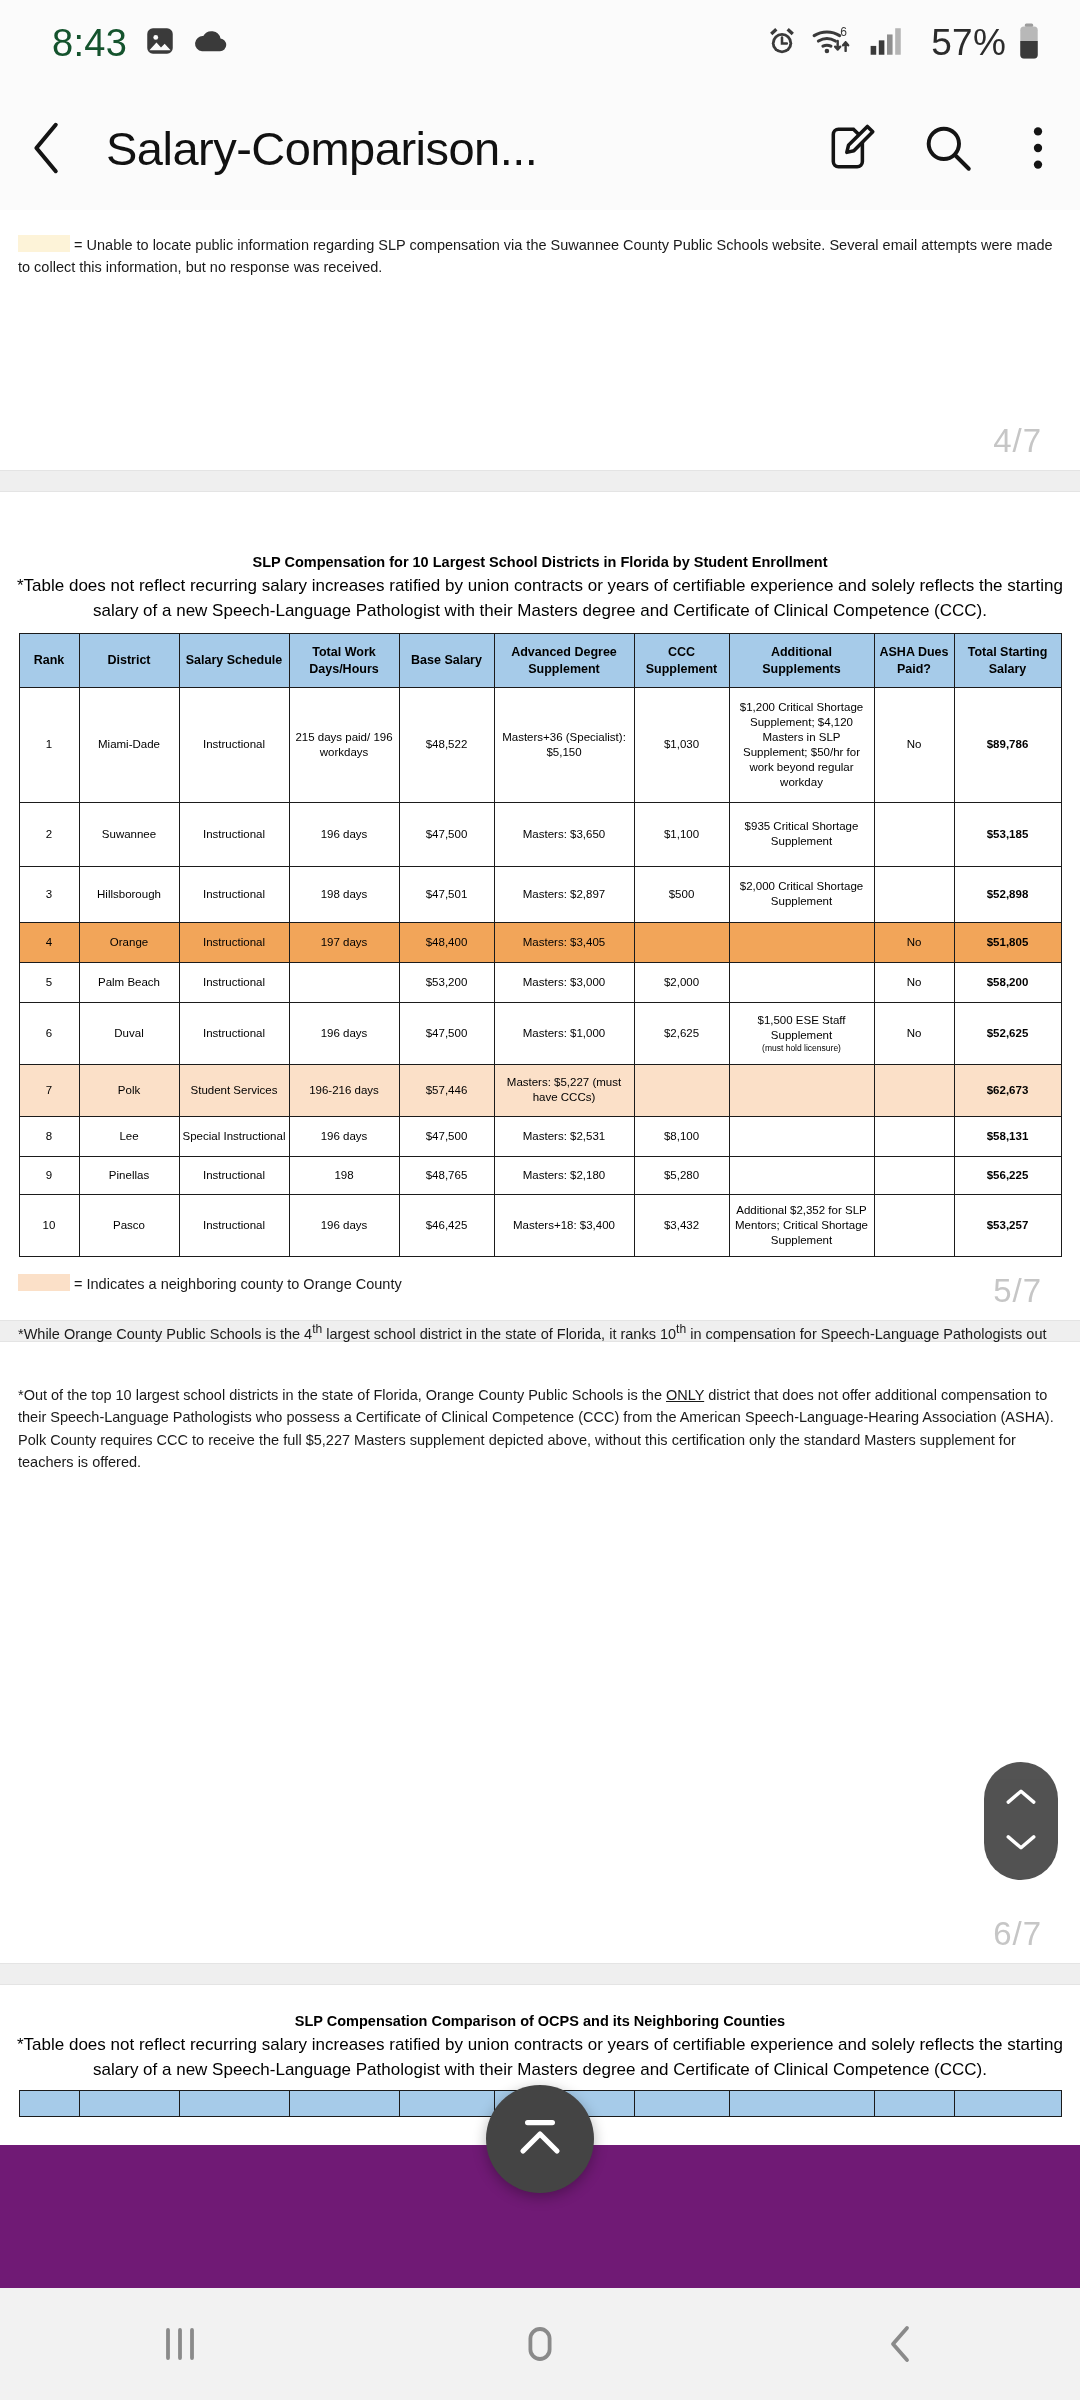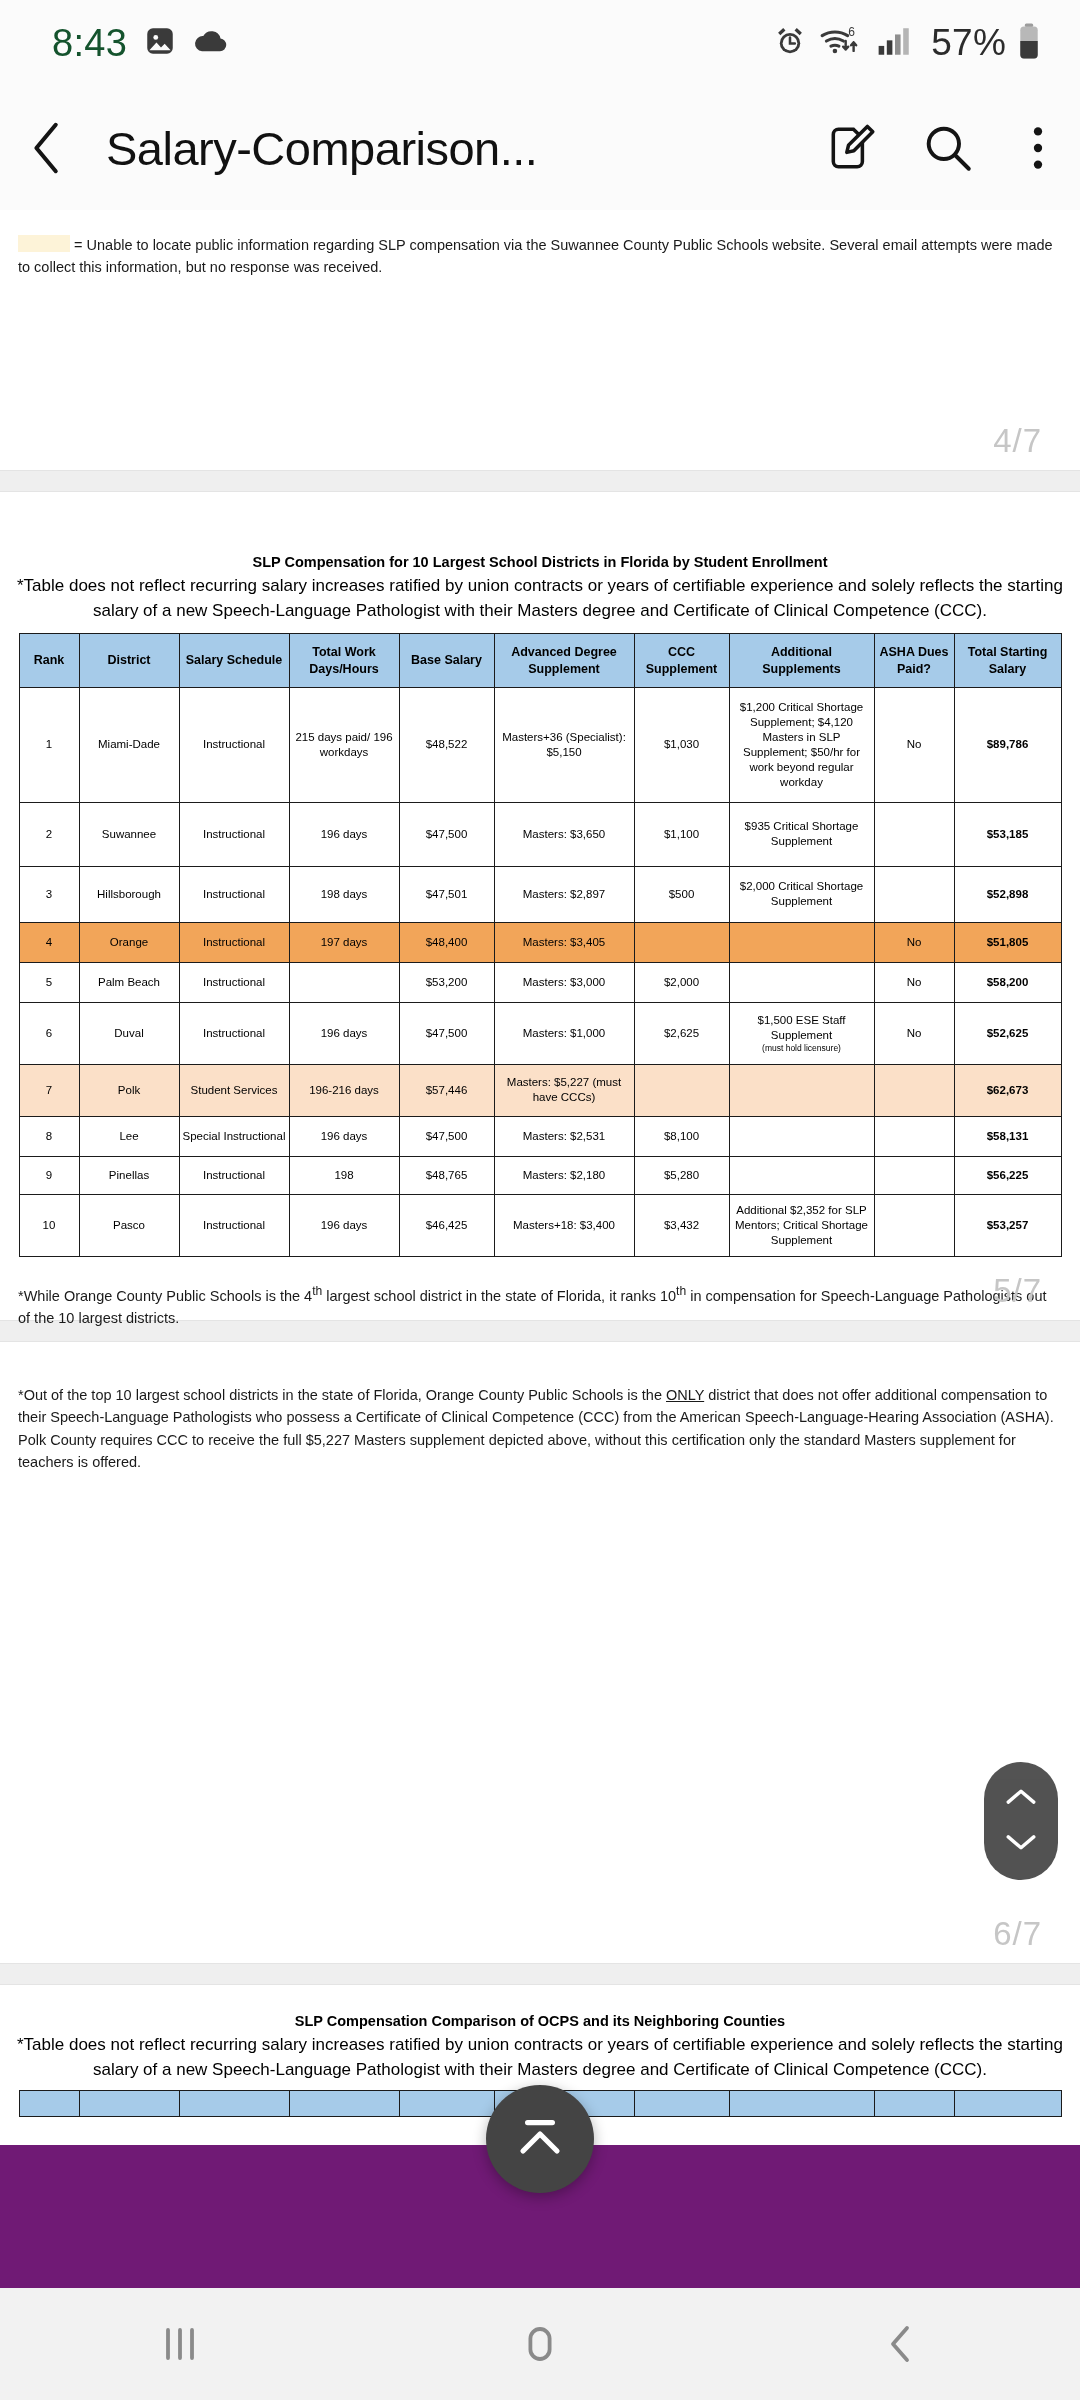"57%" .sb-pct { margin-left: 6px -> 14px }
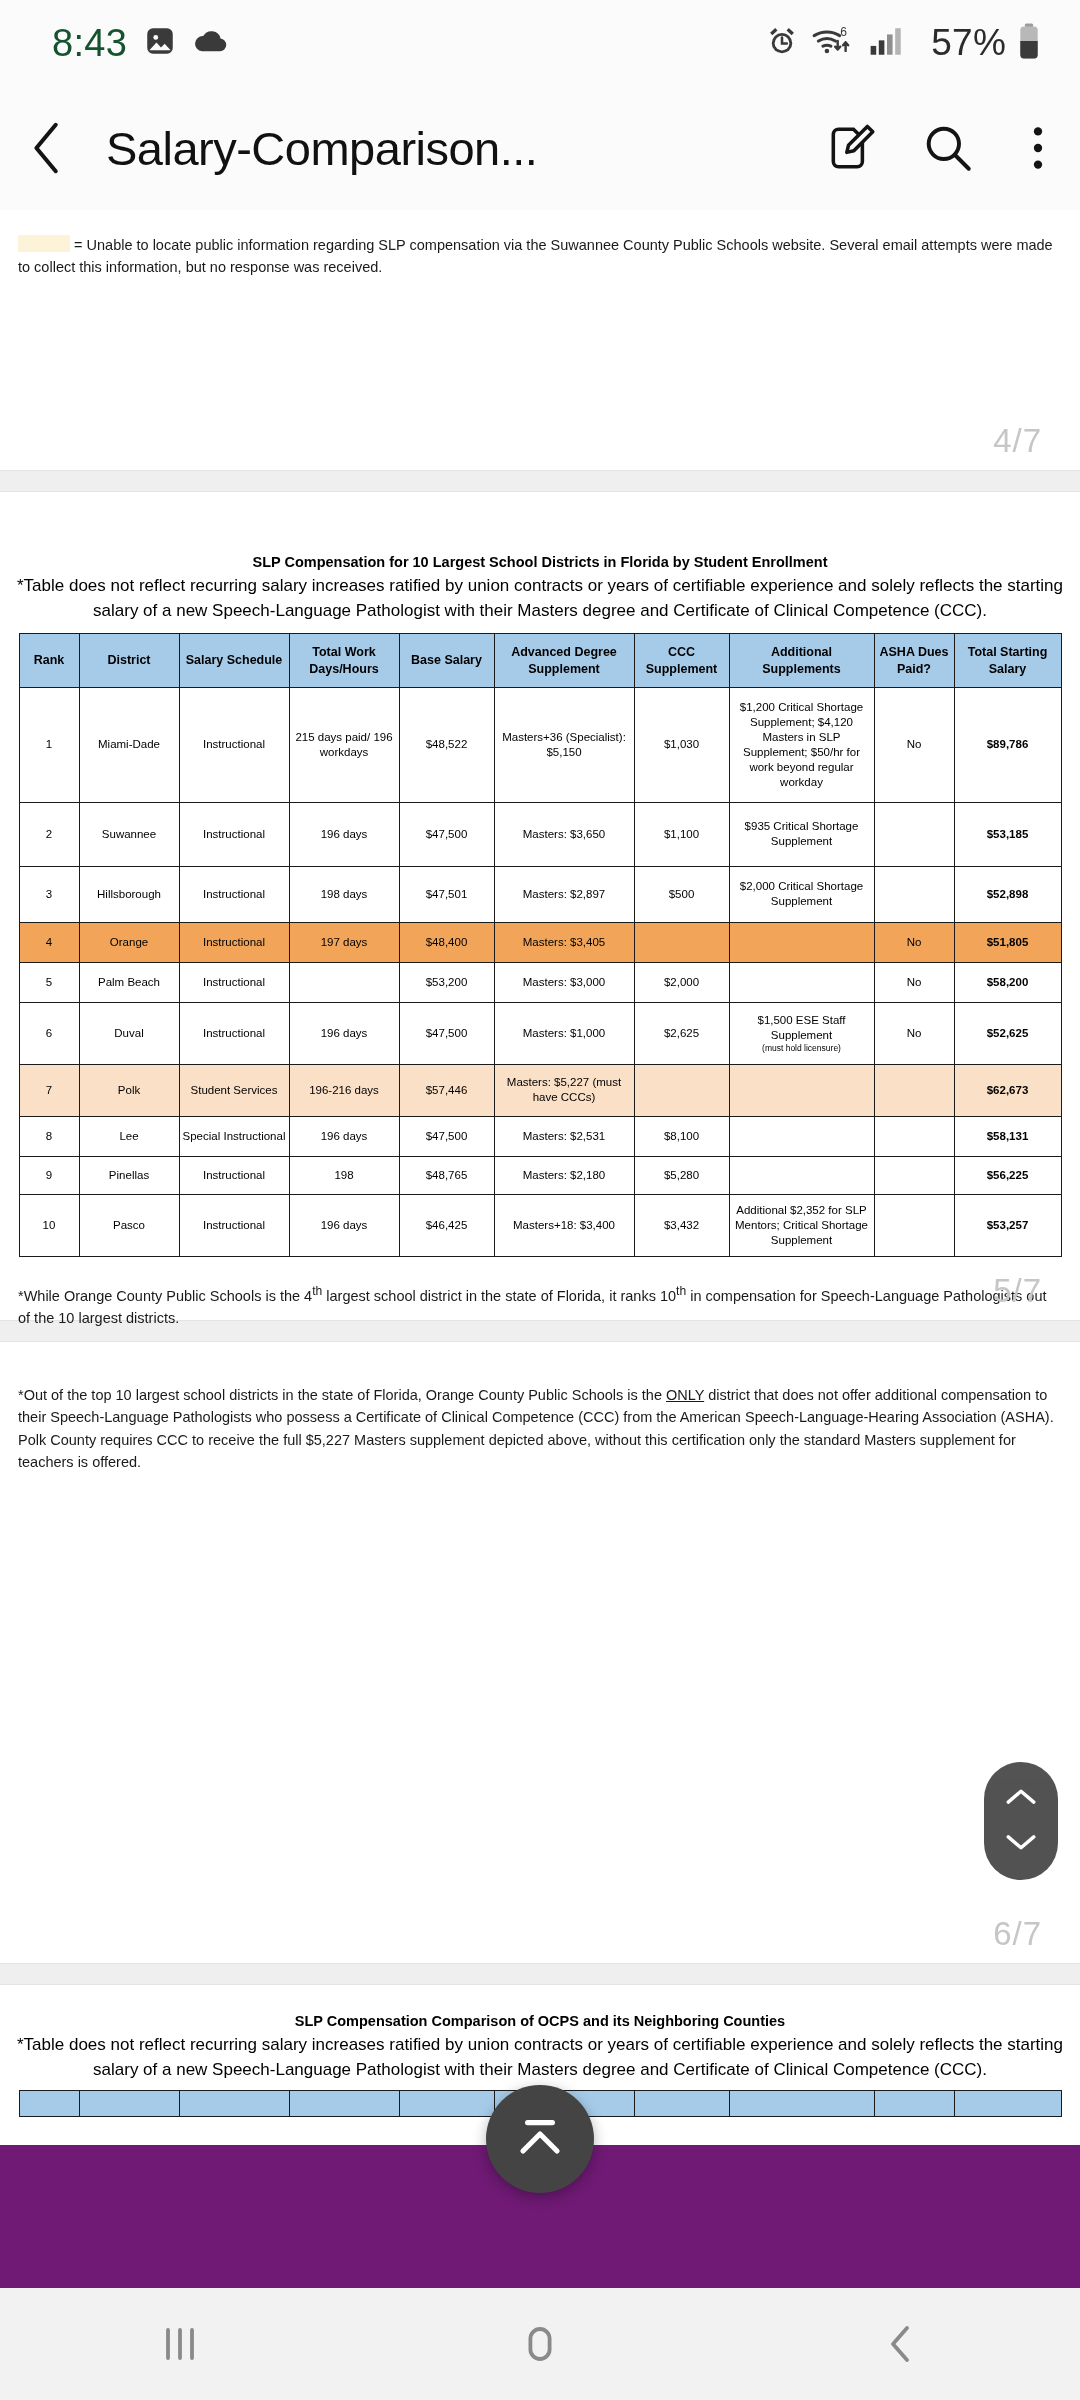"= Indicates a neighboring county" div.ptext { html: none -> <div> <span></span> <span>= Indicates a neighboring county to Orange County</span> </div> }
